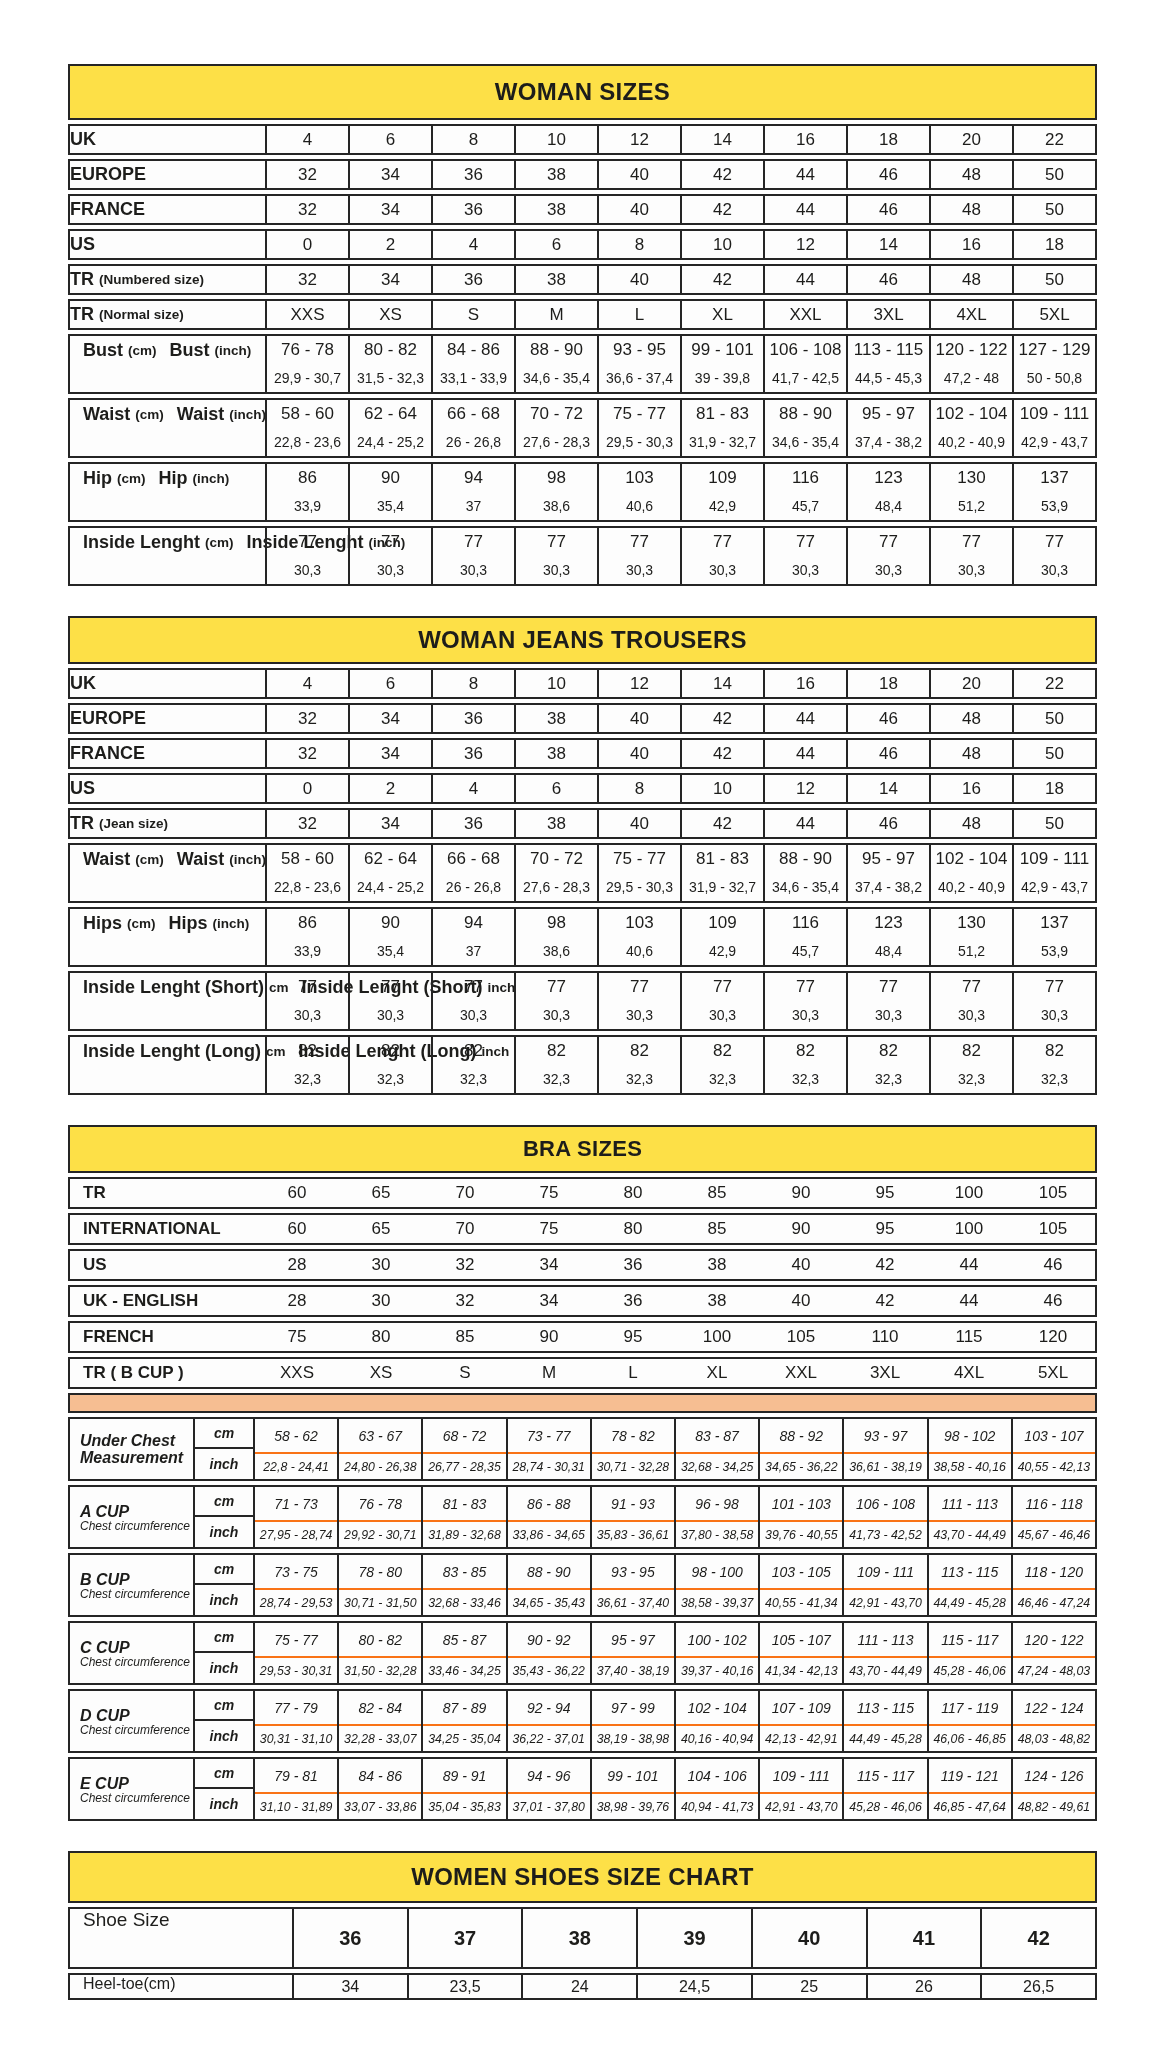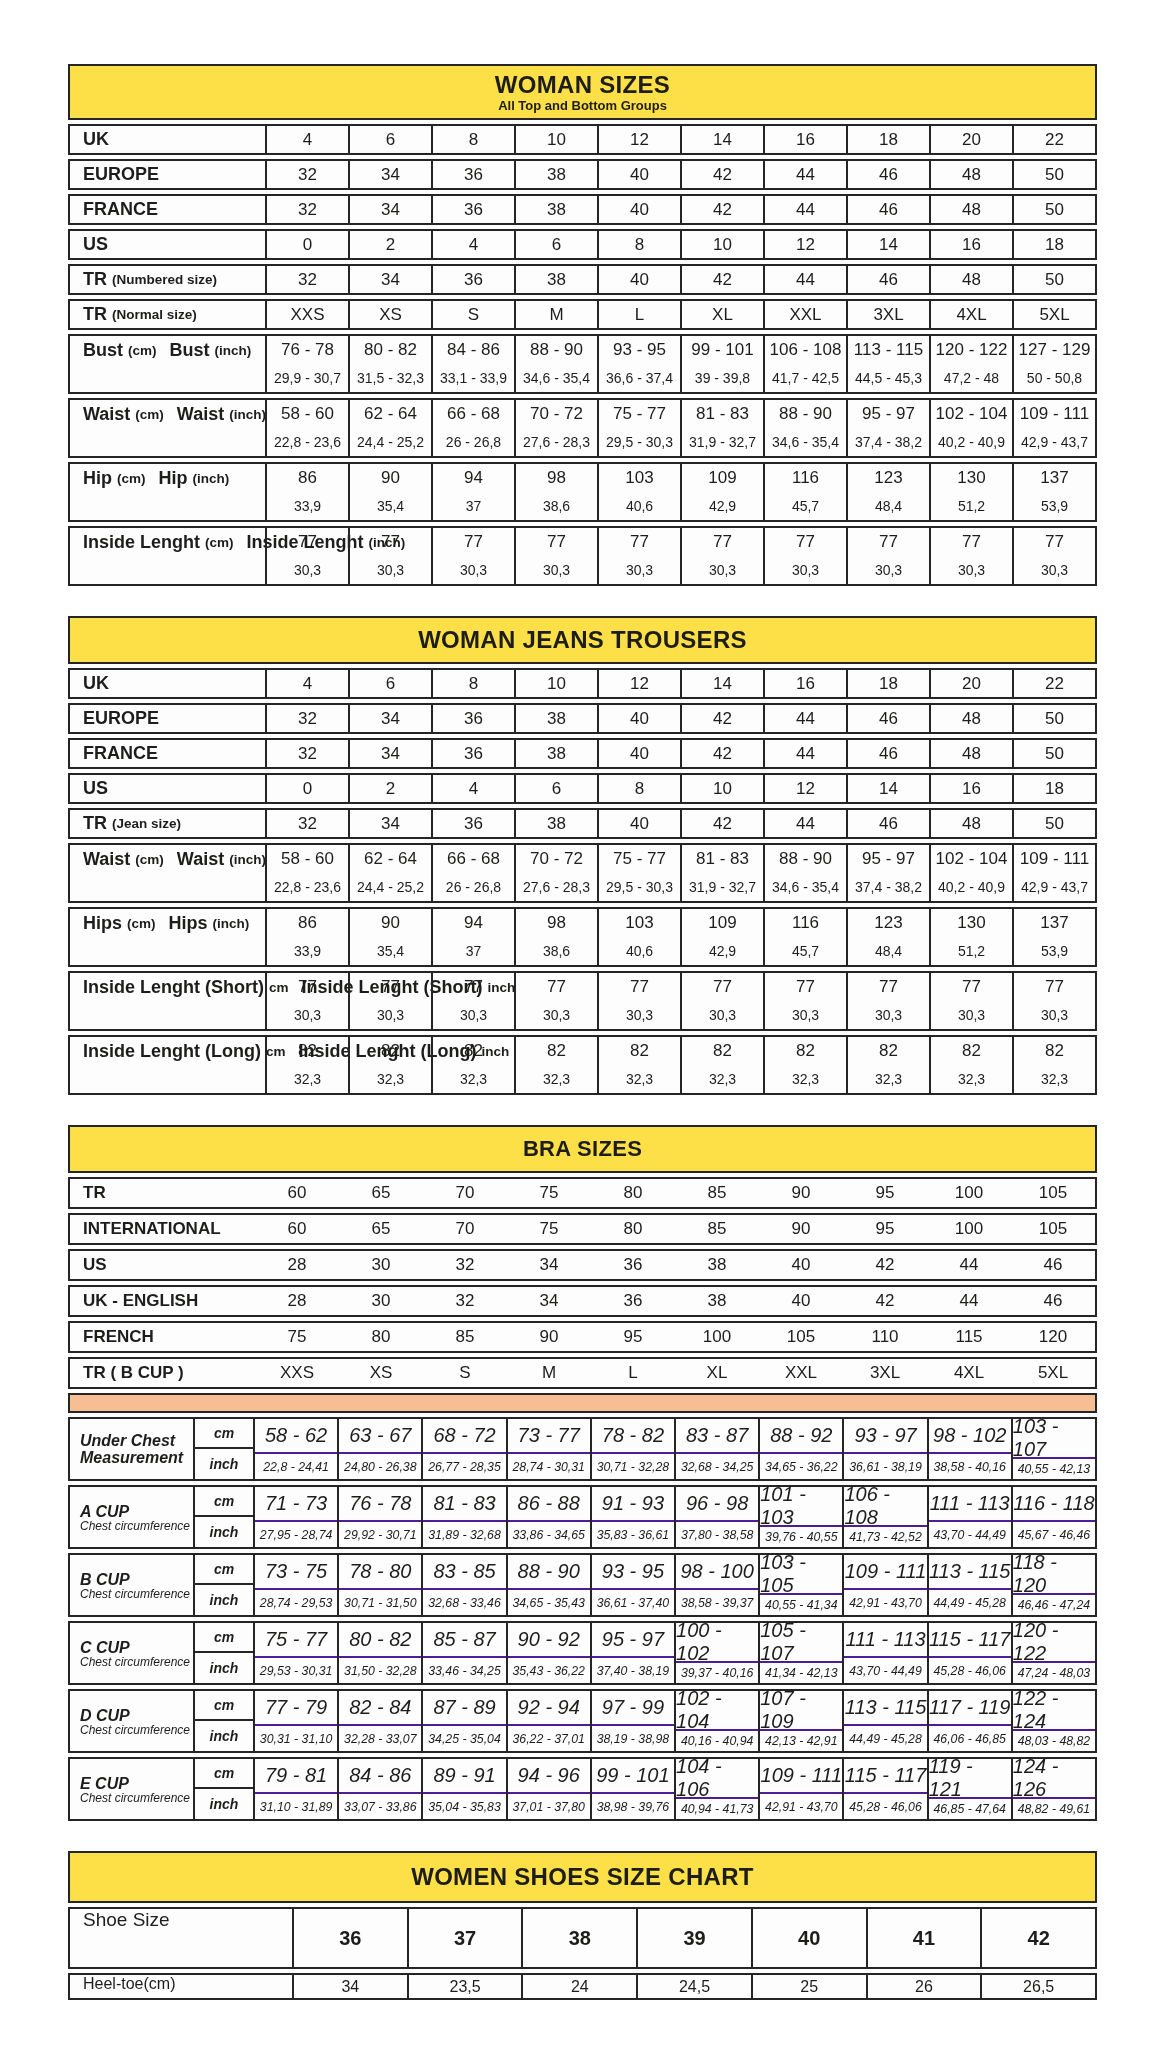"All Top and Bottom Groups" div.s { html: <div>All Top and Bottom Groups</div> -> none }
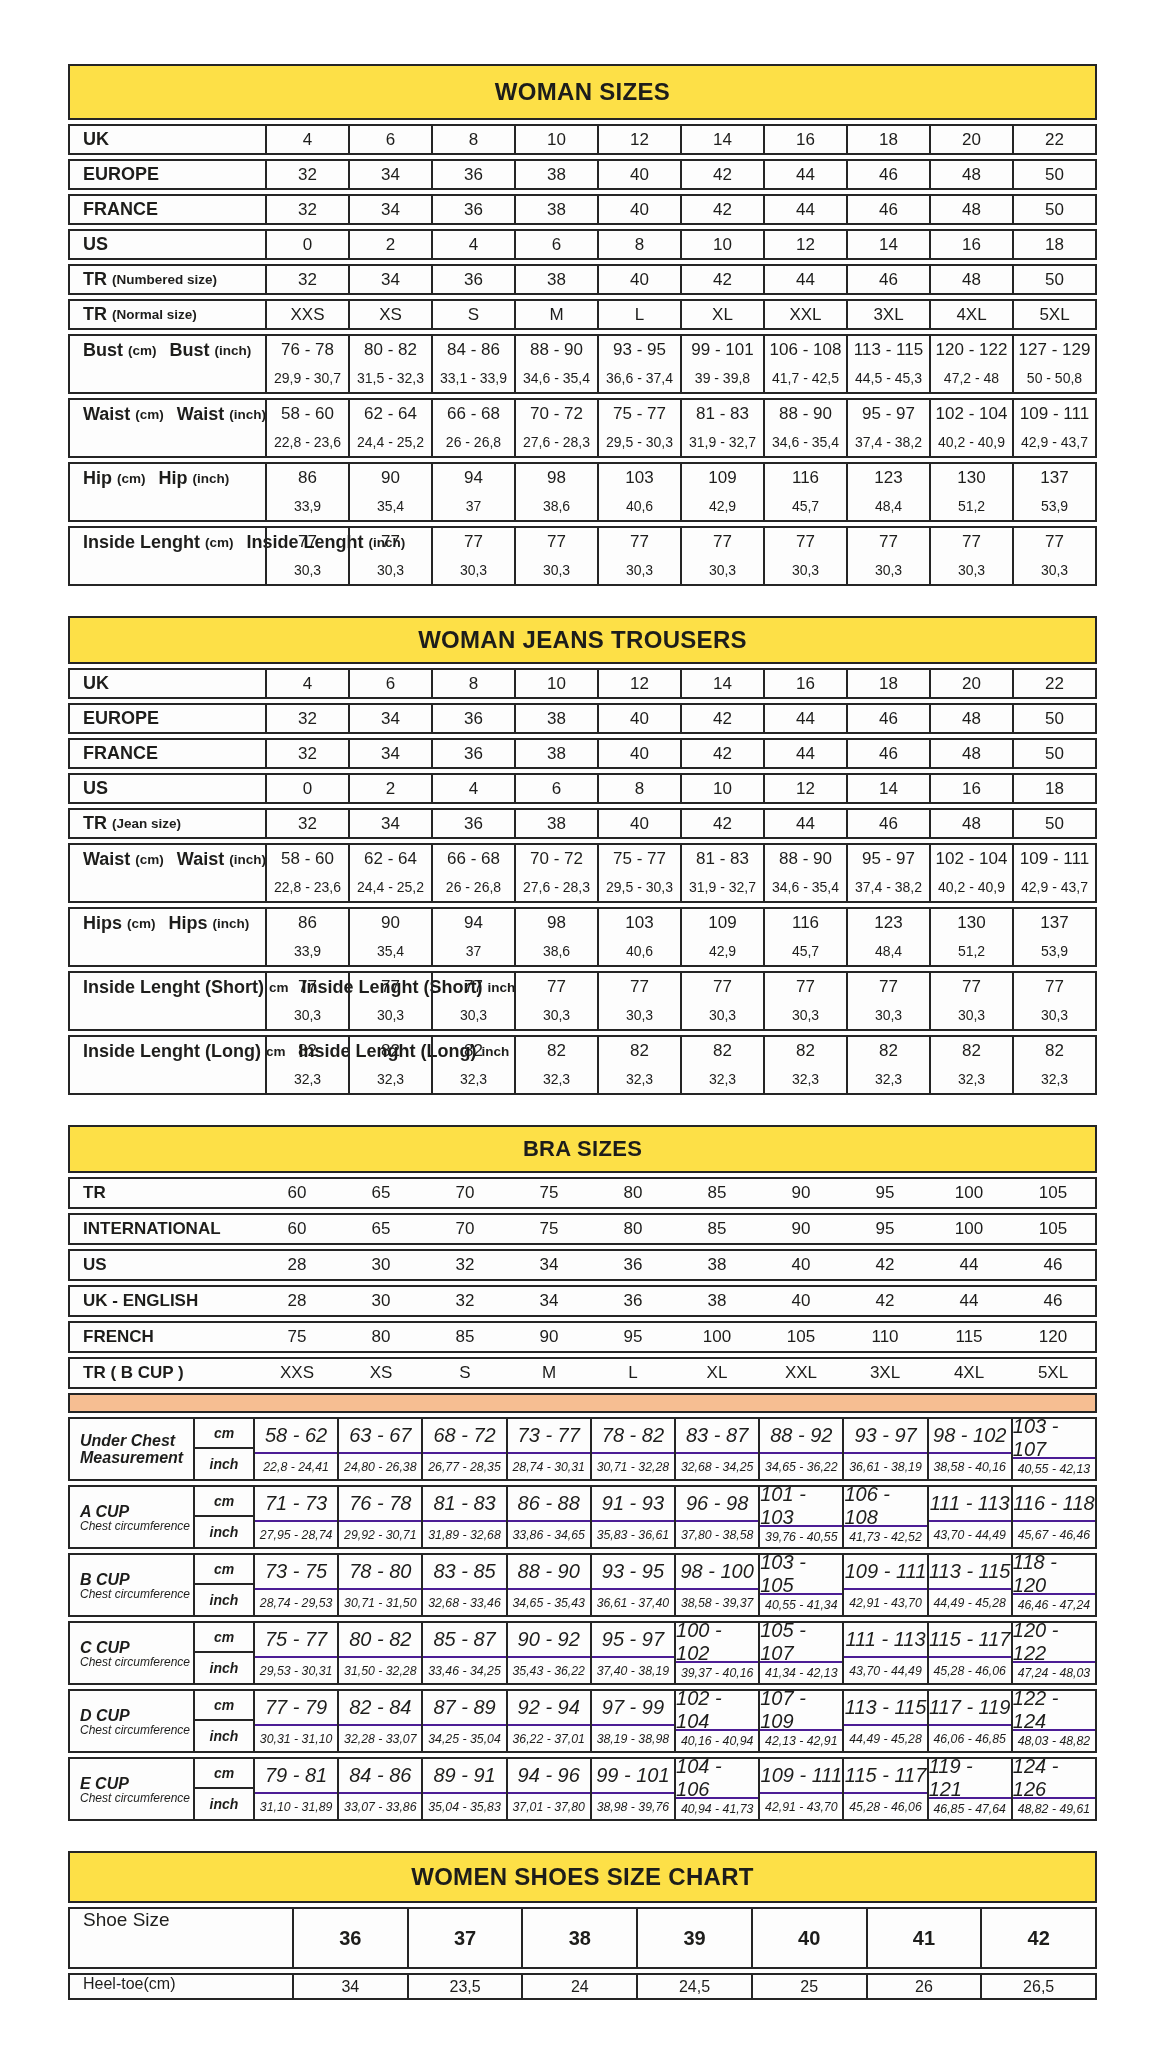"UK" .lab { padding-left: 13px -> none }
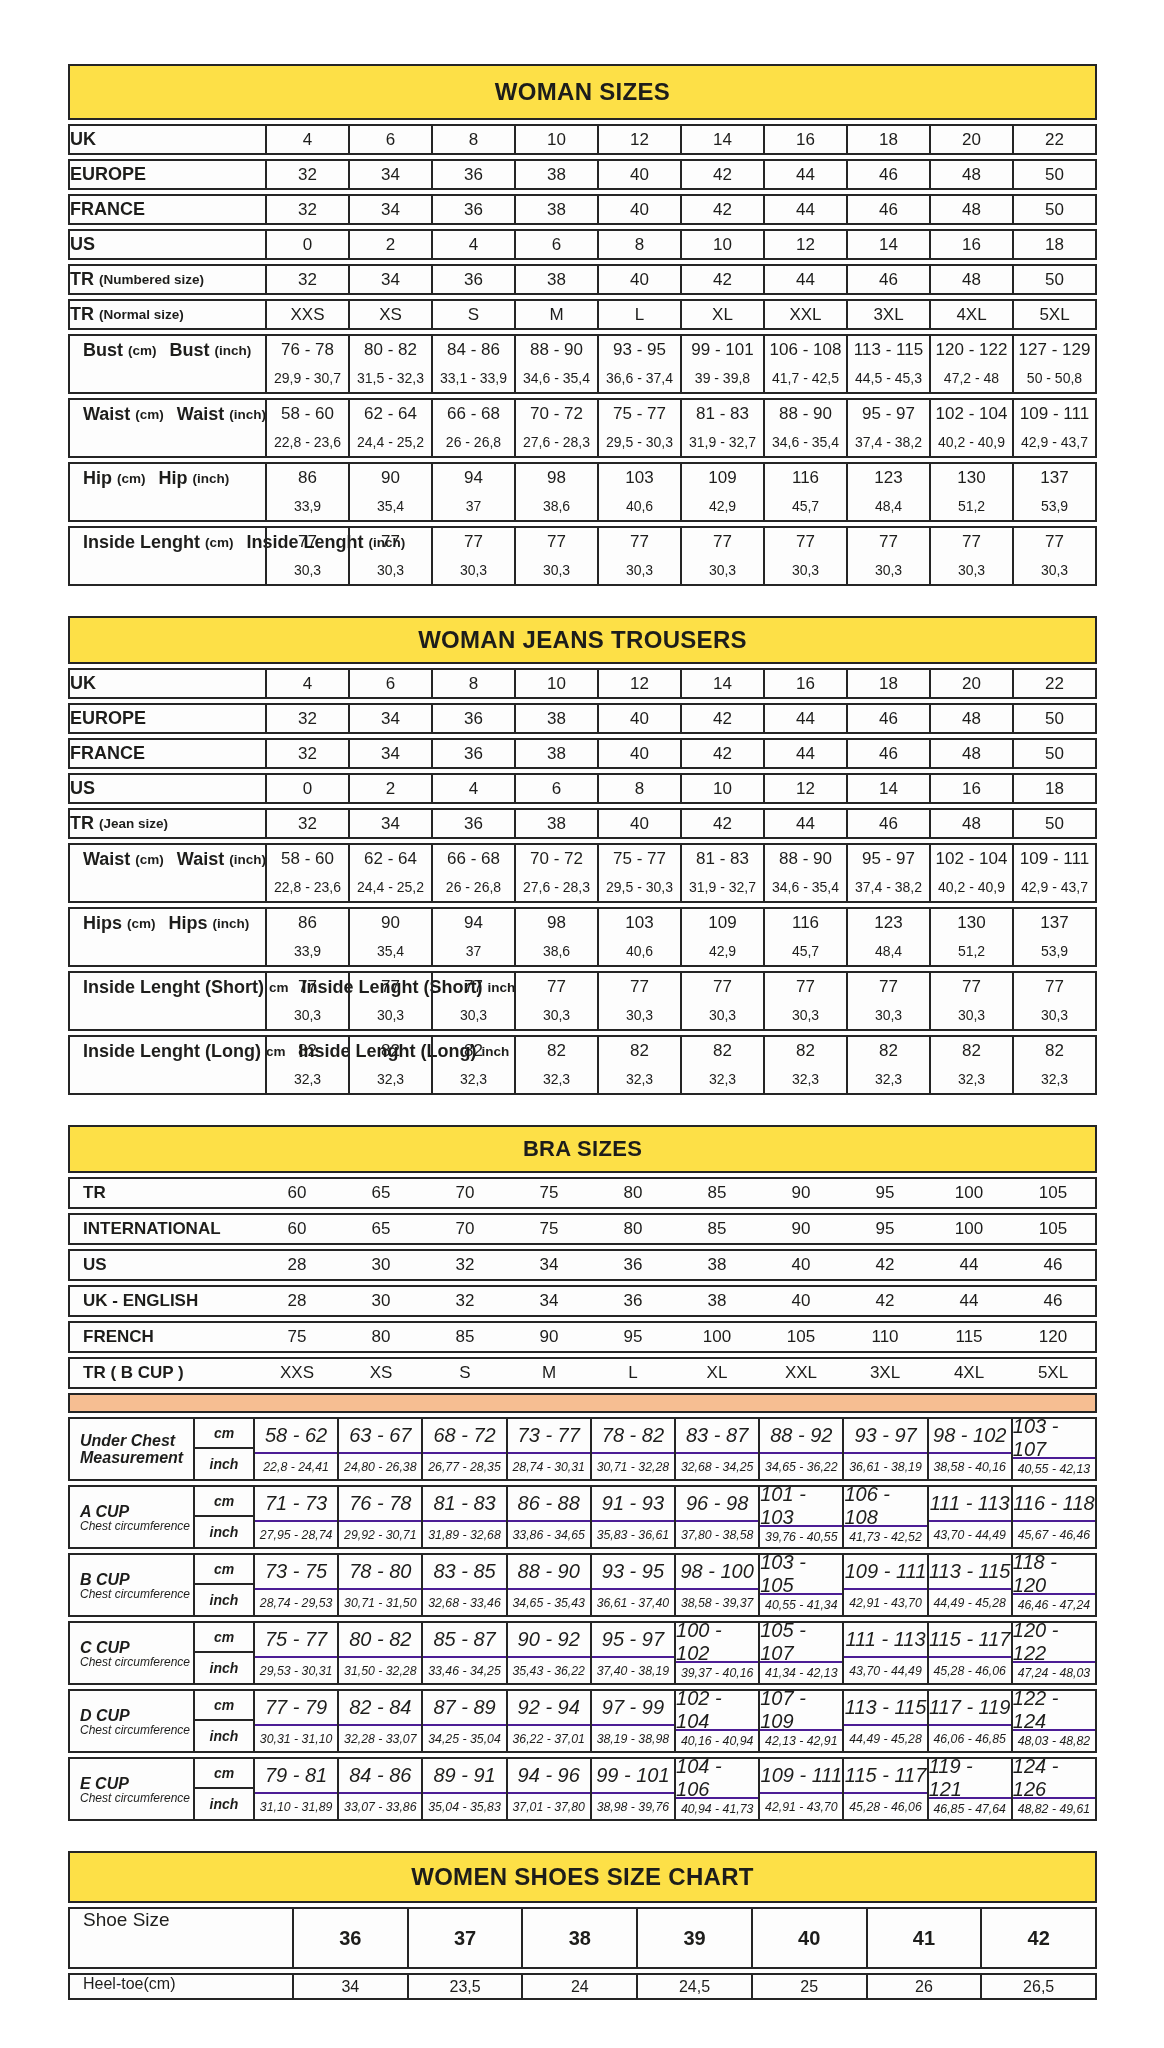"58 - 62" .cc1 { border-bottom: 2px solid #4c1d95 -> 2px solid #f97316; font-size: 20px -> 14px }
